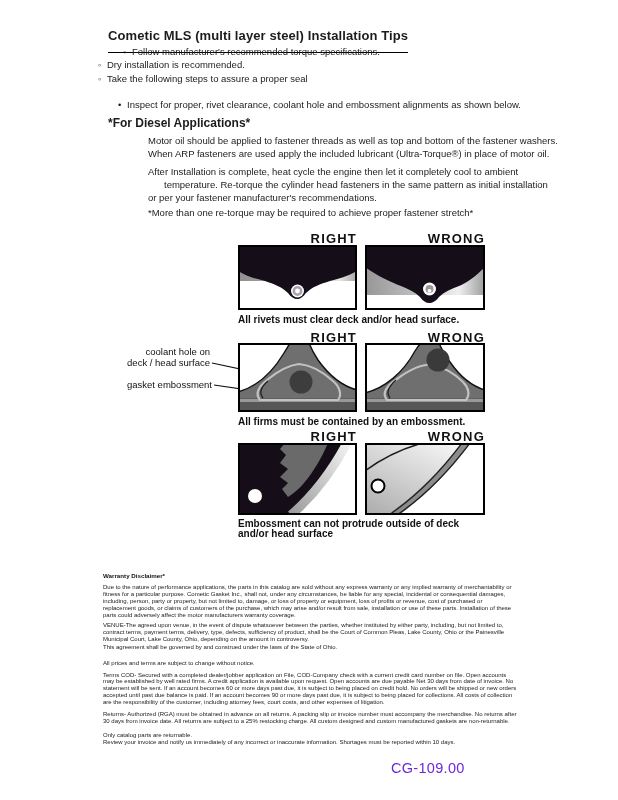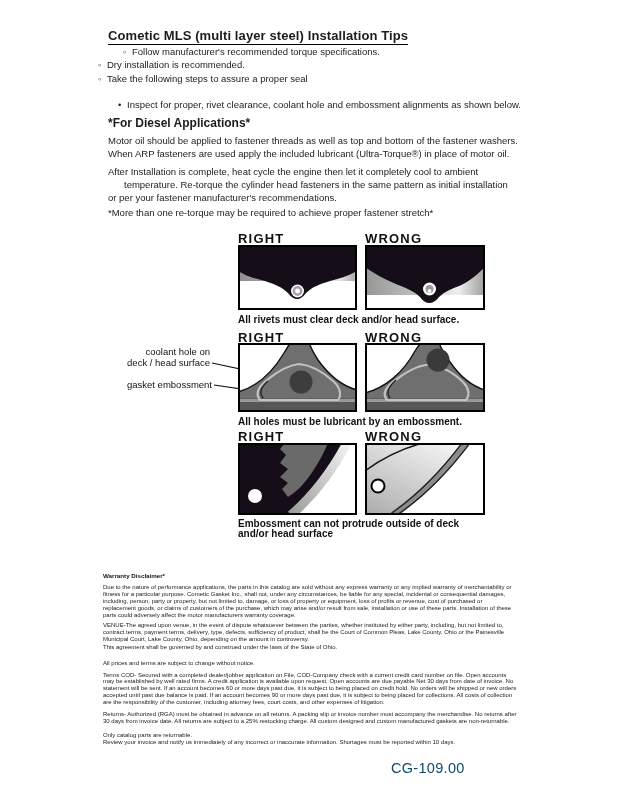"Cometic MLS (multi layer steel)" .title { padding-bottom: 1px -> 9px }
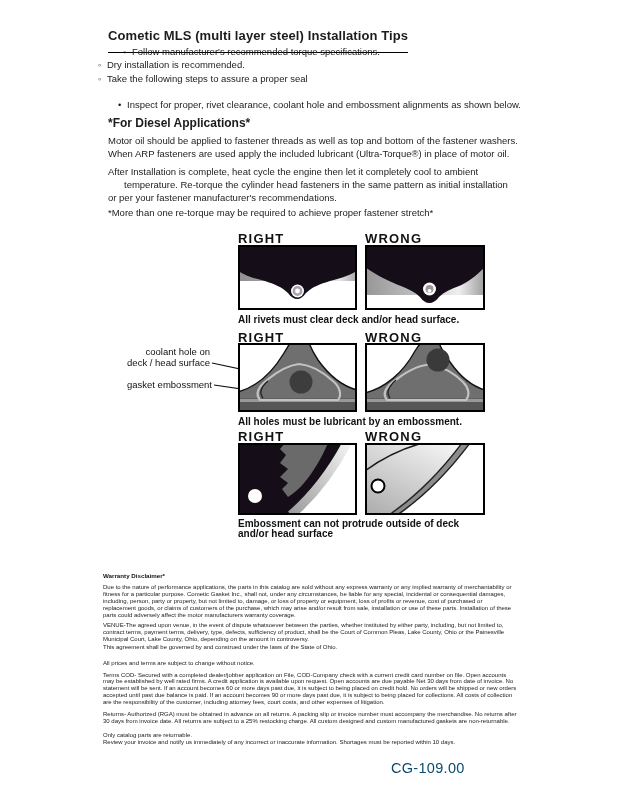"Motor oil should be applied" .body-line { margin-left: none -> 40px }
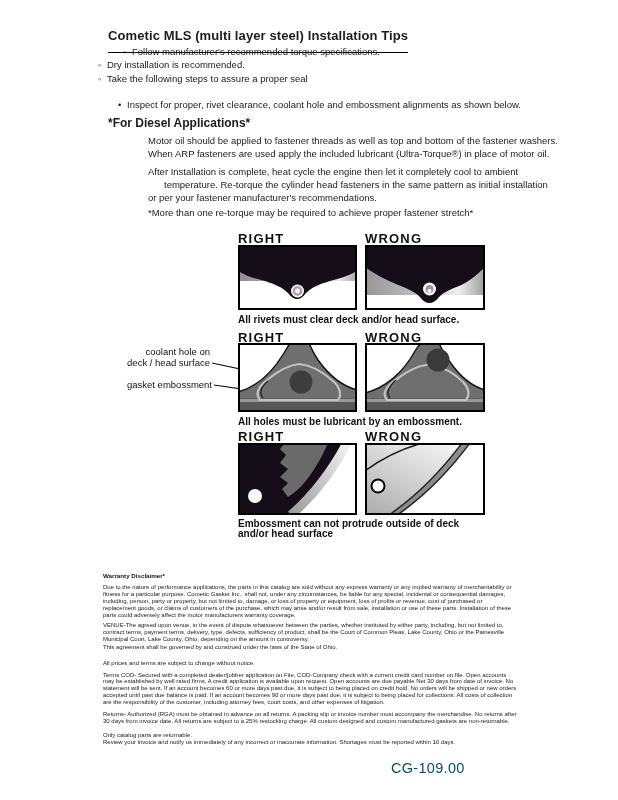"RIGHT" .rw-label { text-align: left -> right }
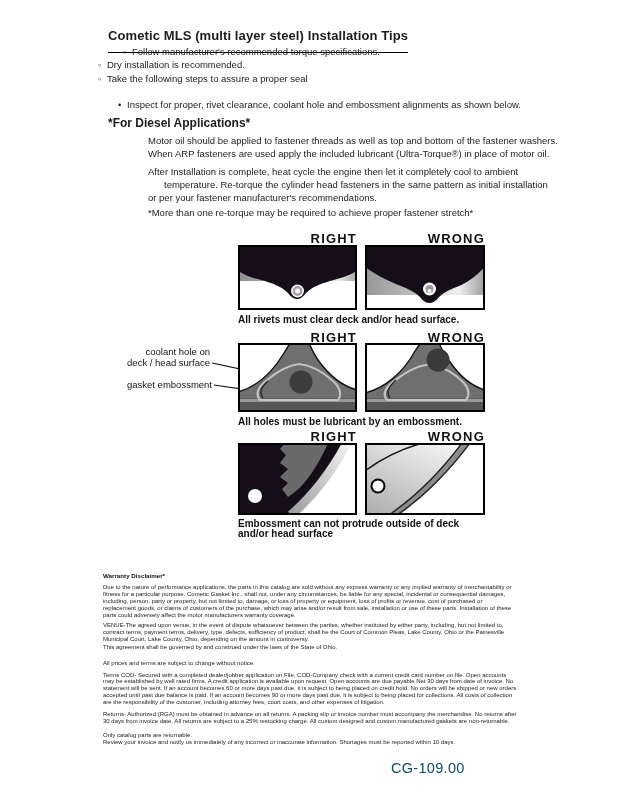"All holes must be lubricant" div.caption { text: holes must be lubricant -> firms must be contained }
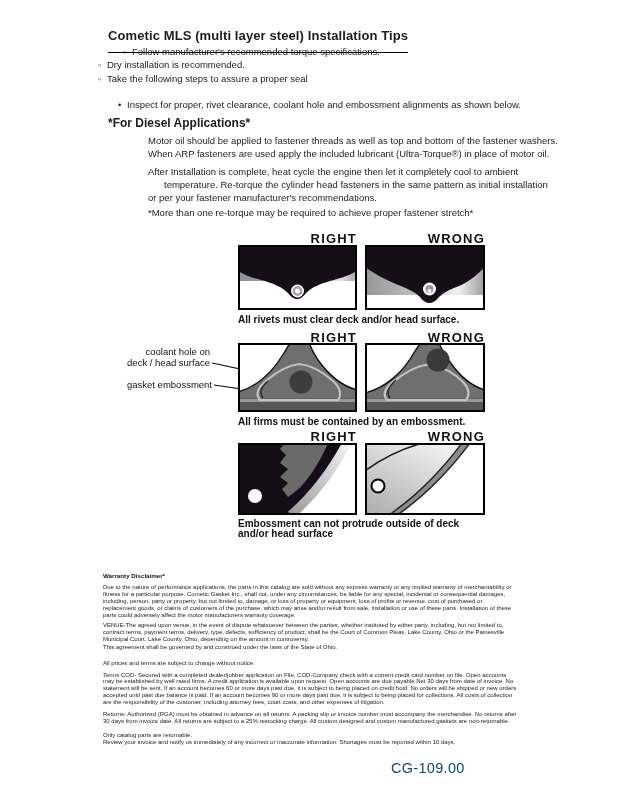"CG-109.00" .pagenum { color: #0c4a6e -> #6d28d9 }
